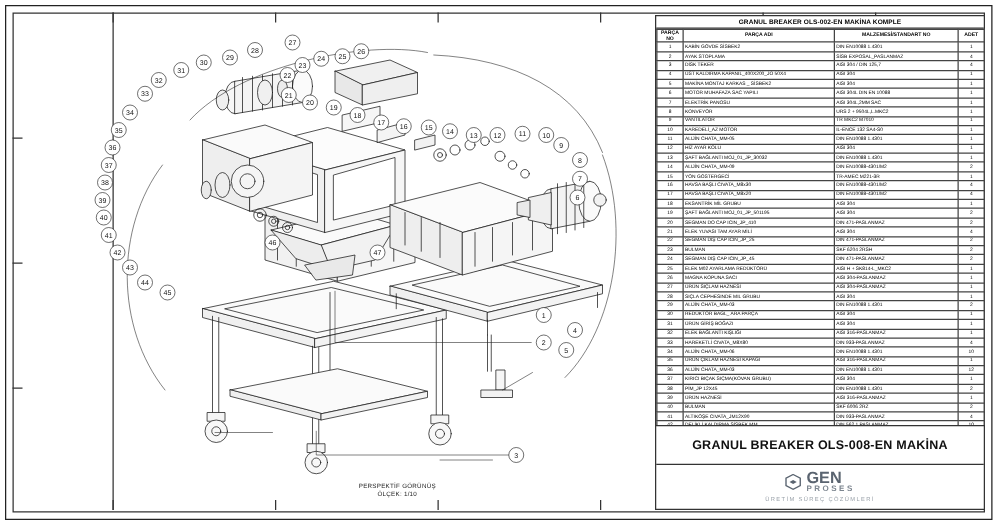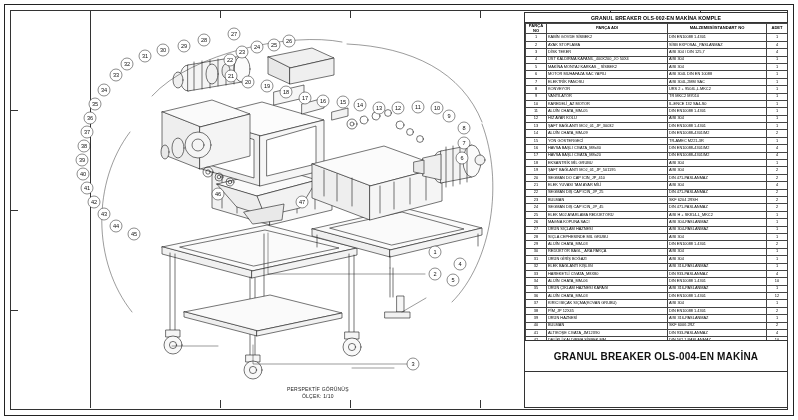"GRANUL BREAKER OLS-004-EN MAKİNA" div.tb-name { text: OLS-004-EN -> OLS-008-EN }
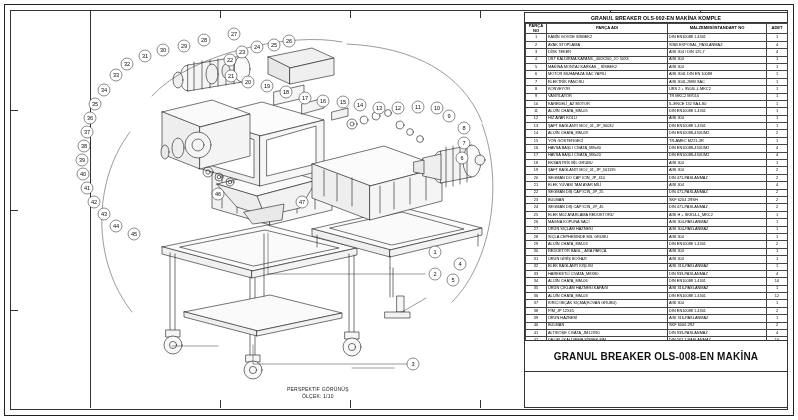"GEN" div.tb-logo { html: none -> <div> <div> <span> <svg> <path></path> <path></path> </svg> </span> <span> <span>GEN</span> <span>PROSES</span> </span> </div> <div>ÜRETİM SÜREÇ ÇÖZÜMLERİ</div> </div> }
